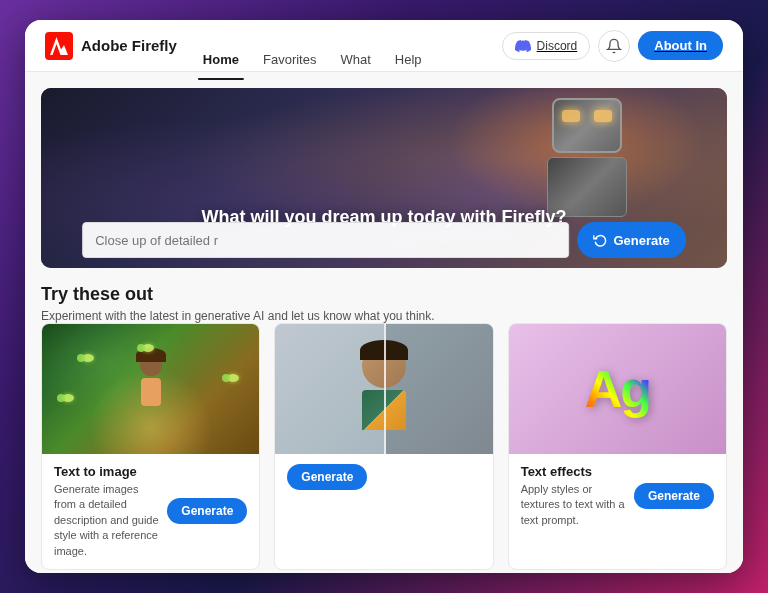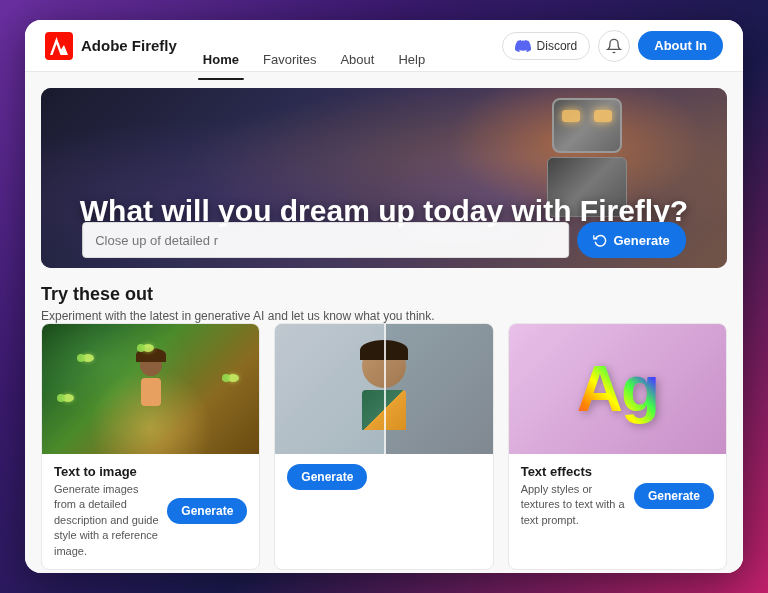"Discord" .header-right { text-decoration: none -> underline }
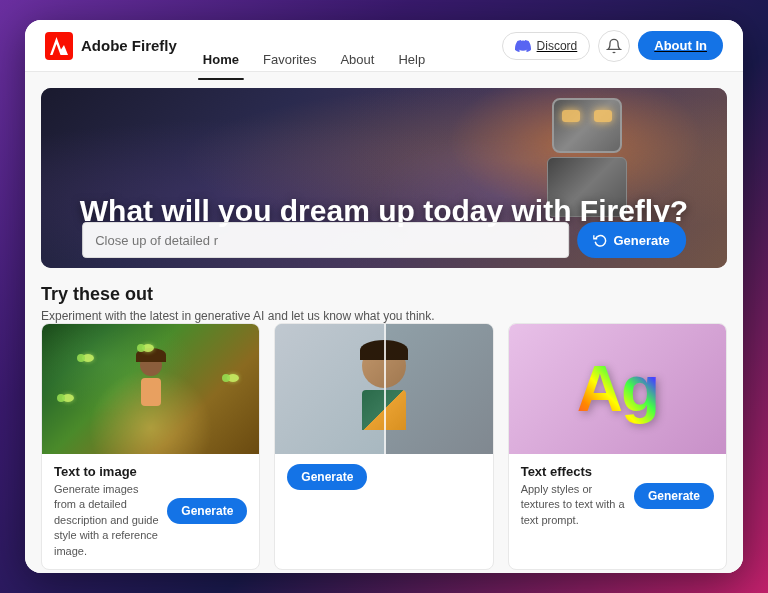"About" span.nav-item { text: About -> What }
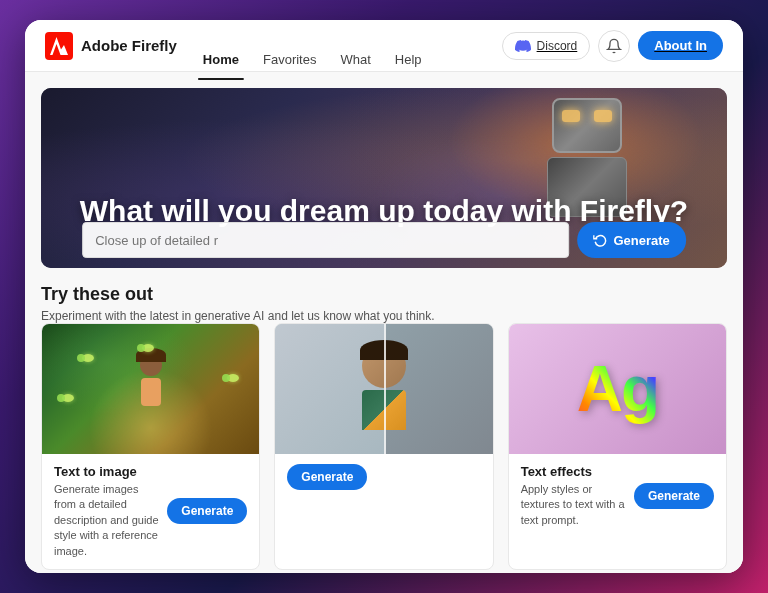"What will you dream up" .hero-text { font-size: 30px -> 18px }
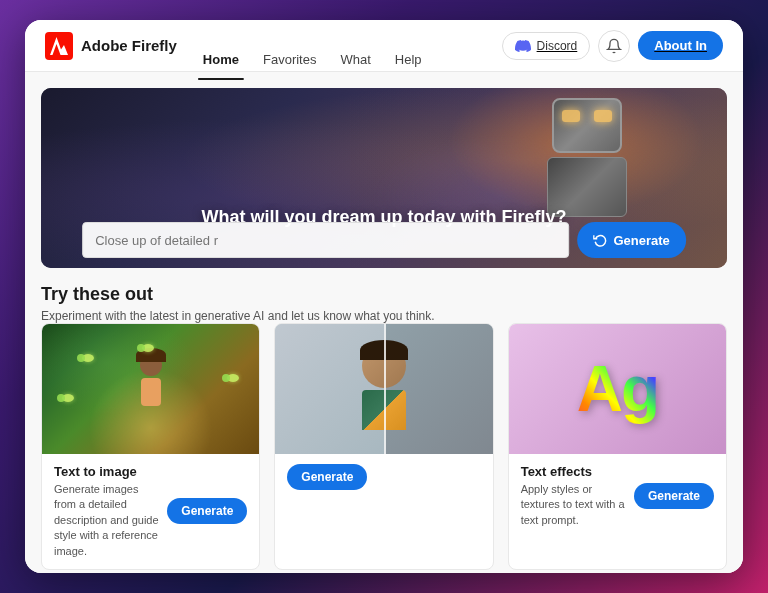"Ag" .ag-text { font-size: 64px -> 52px }
